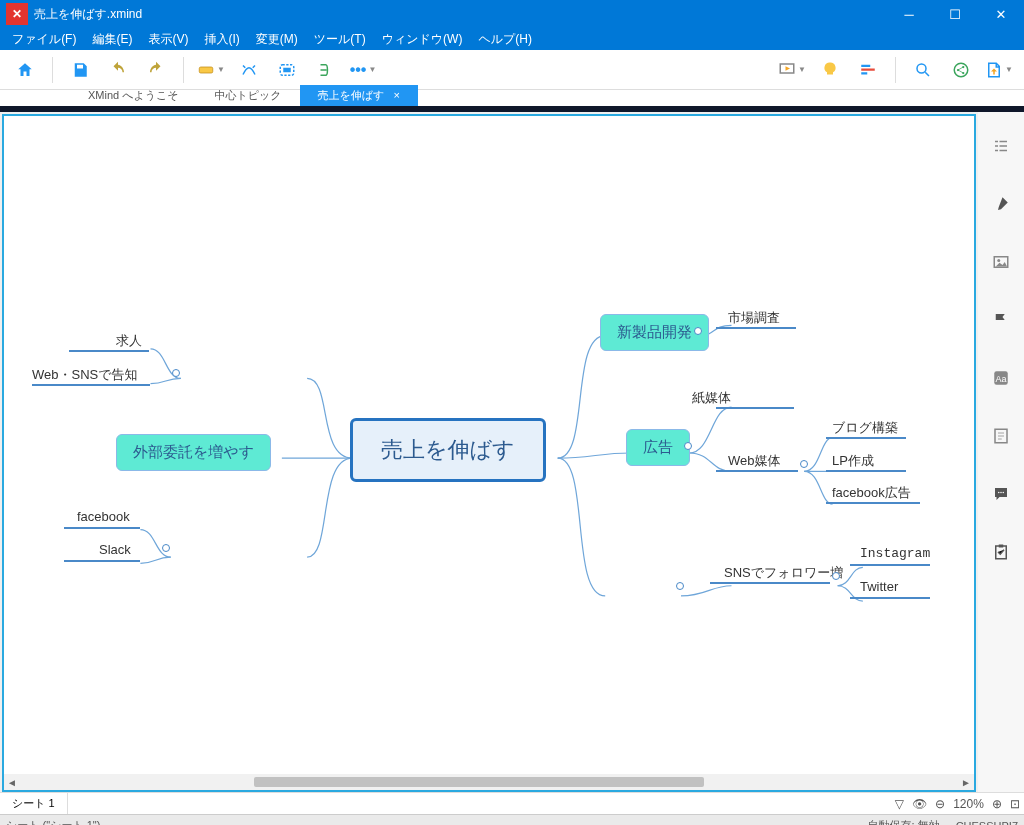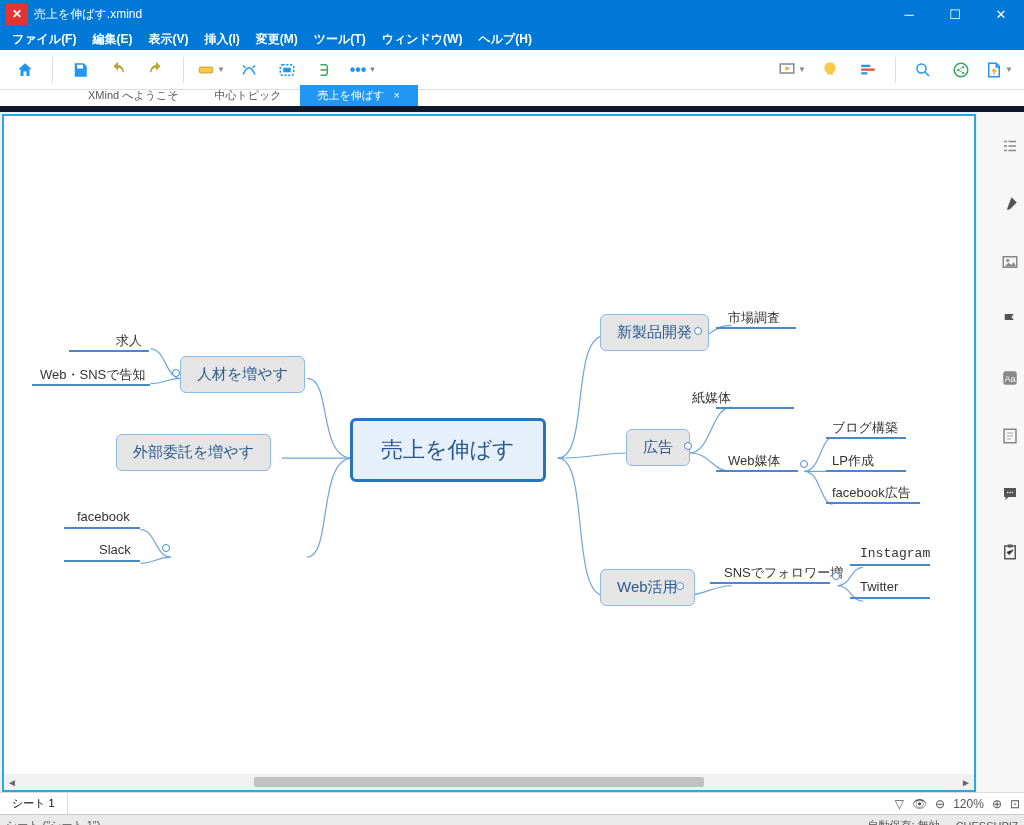"ファイル(F)" .menubar { font-weight: bold -> none }
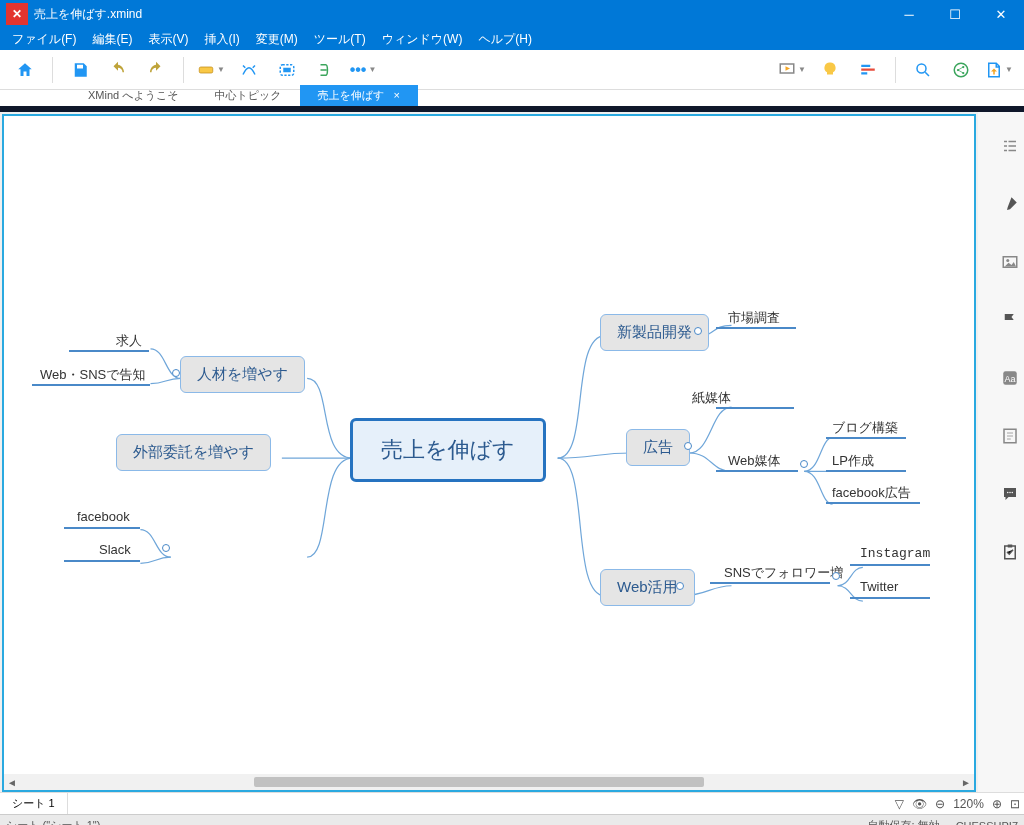"新製品開発" .node.main { background: #e5e5e5 -> #5eead4 }
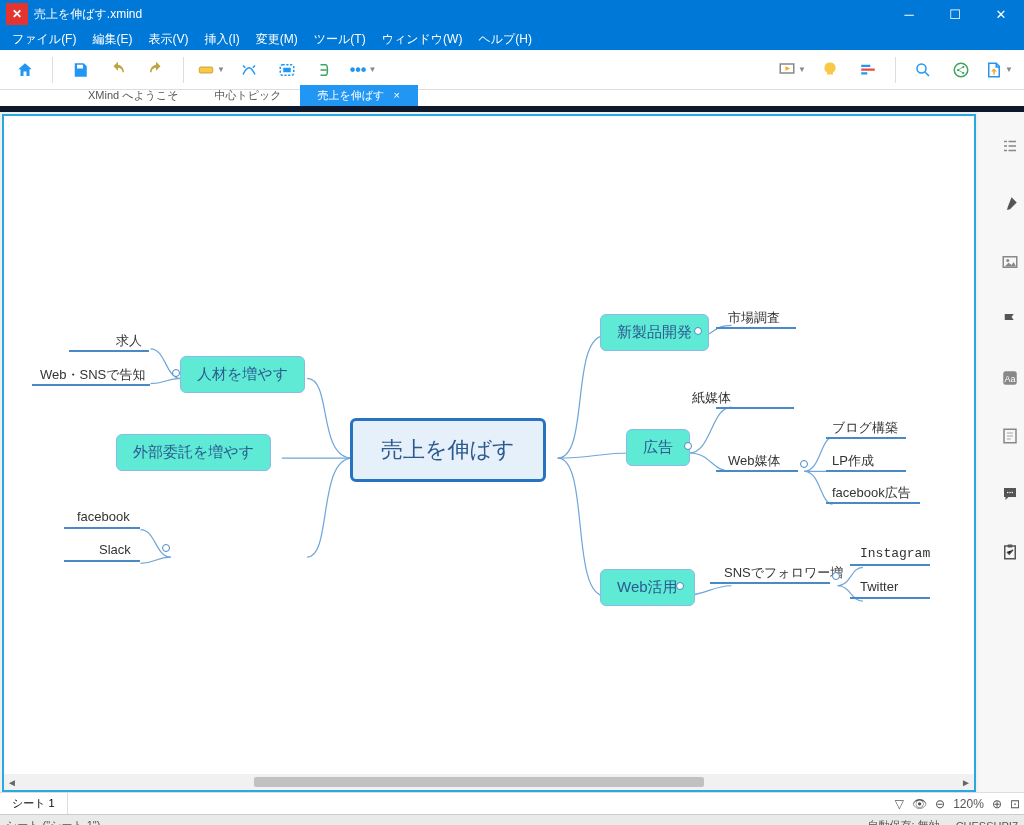"Web・SNSで告知" div.leaf { left: 36px -> 28px }
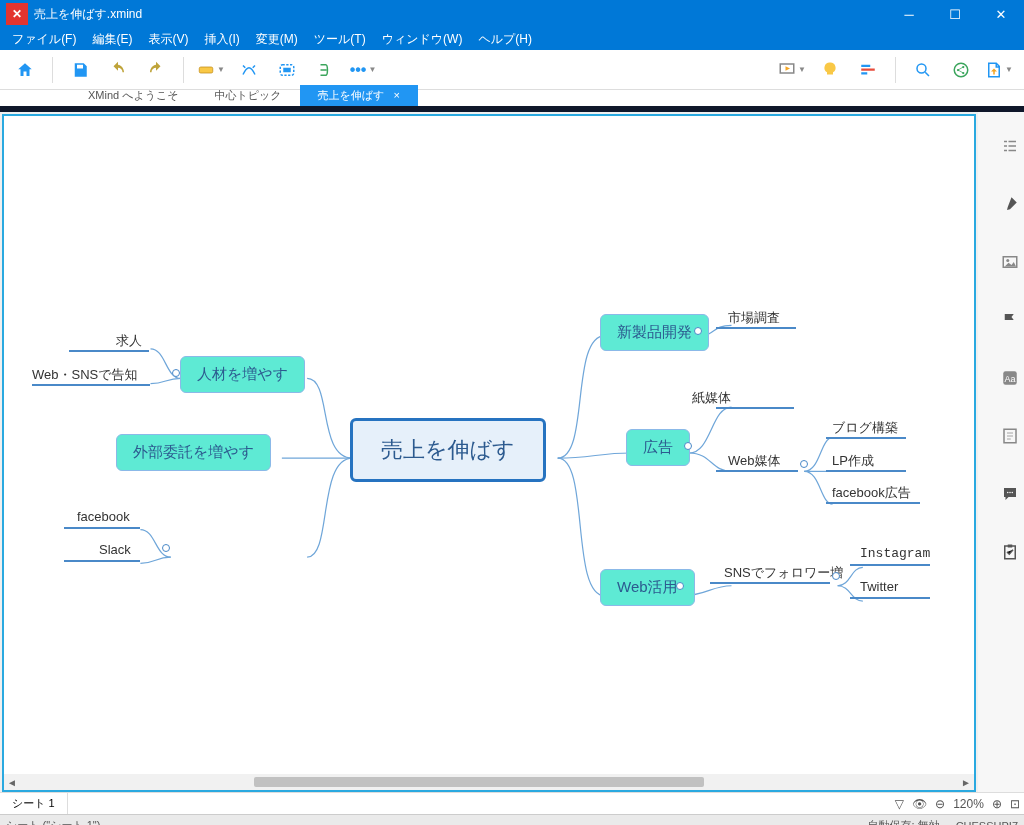"人材を増やす" div.node { html: <div>人材を増やす</div> -> none }
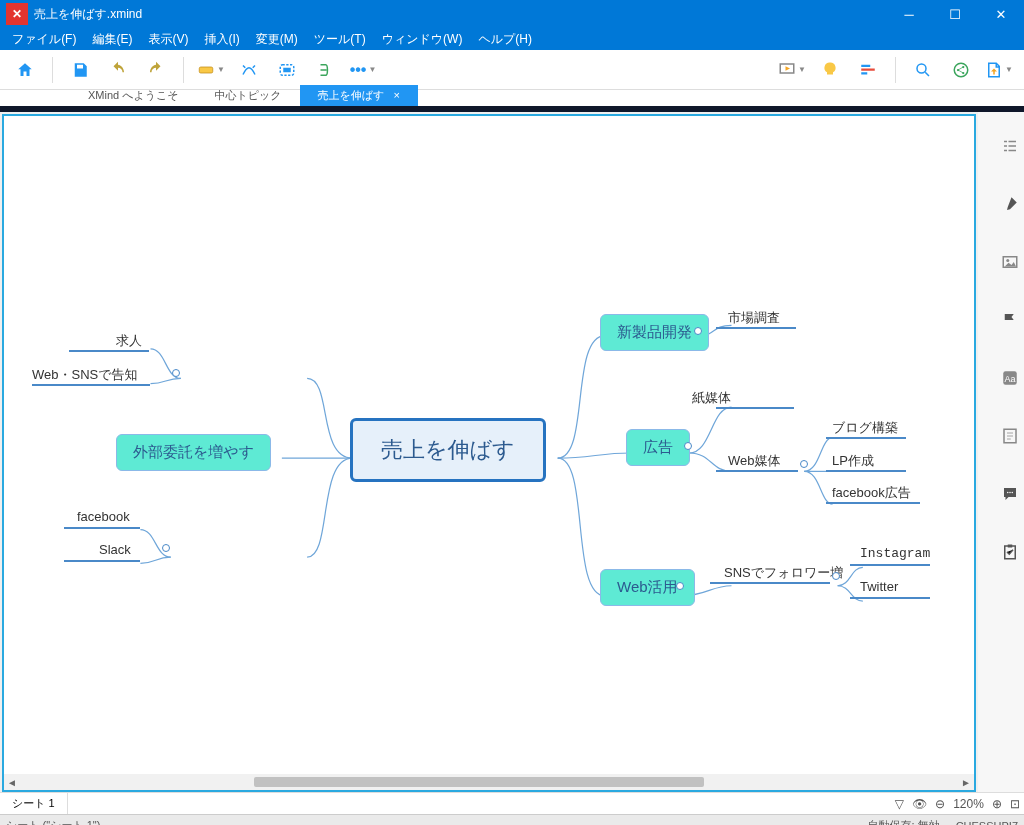"Aa" .sidepanel { align-items: flex-end -> center }
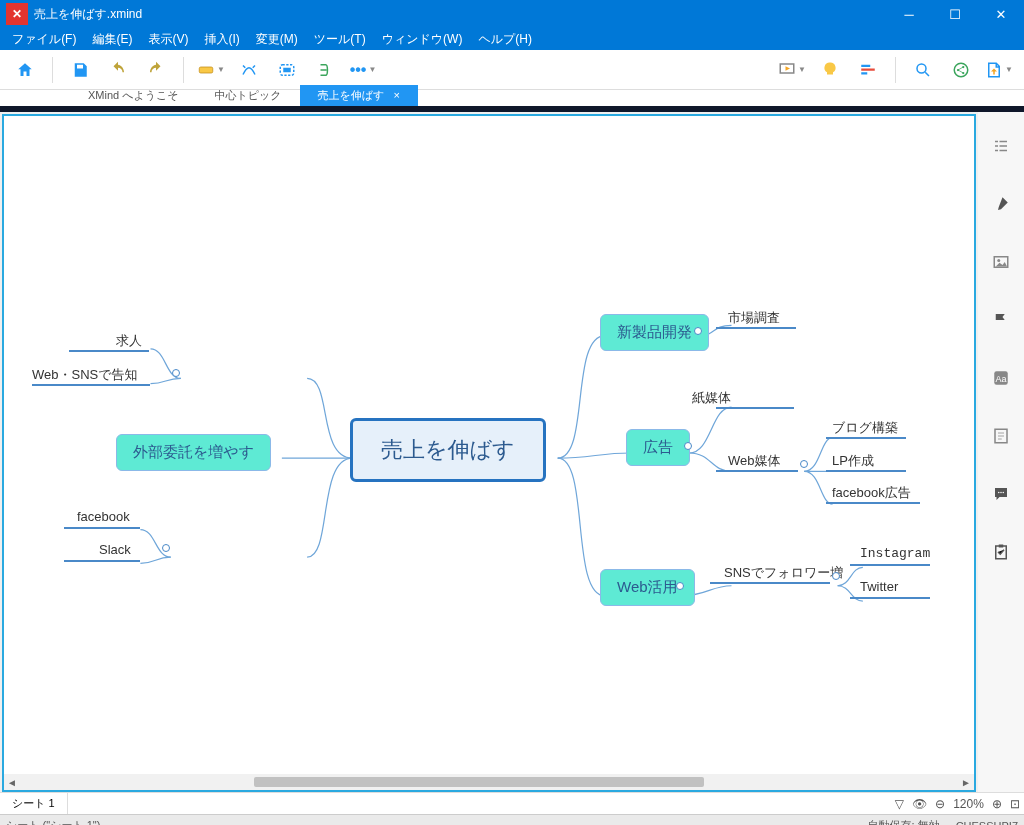"Web活用" div.node { html: <div>Web活用</div> -> none }
